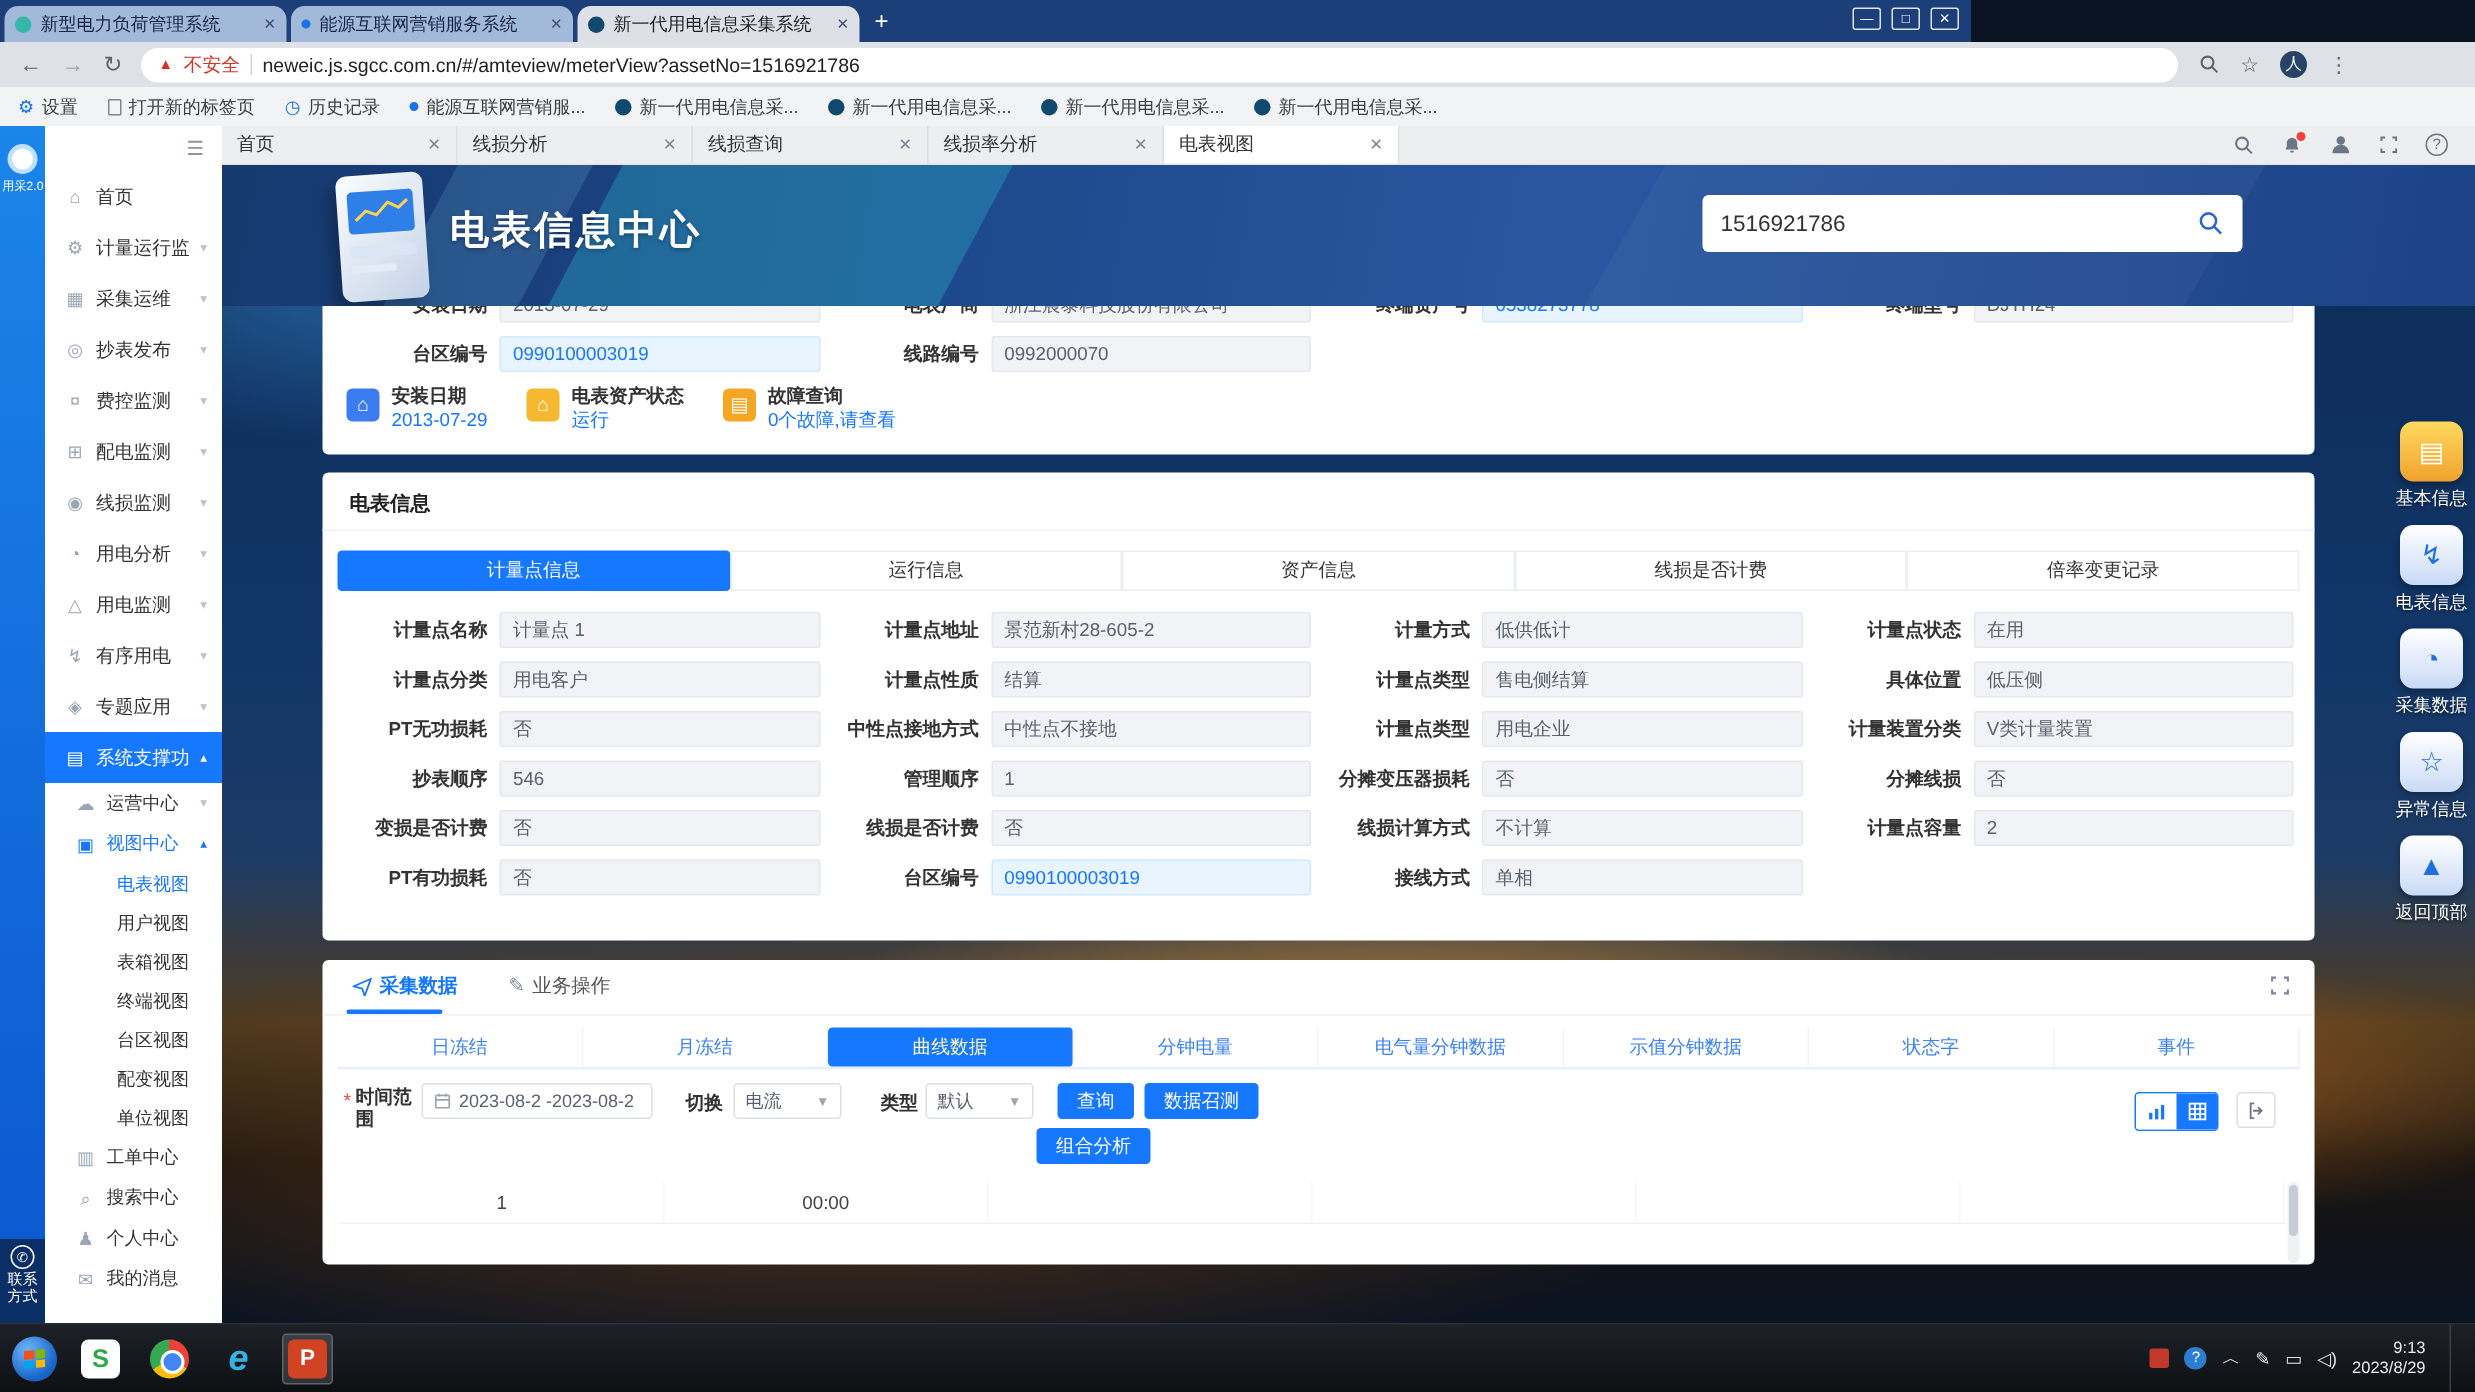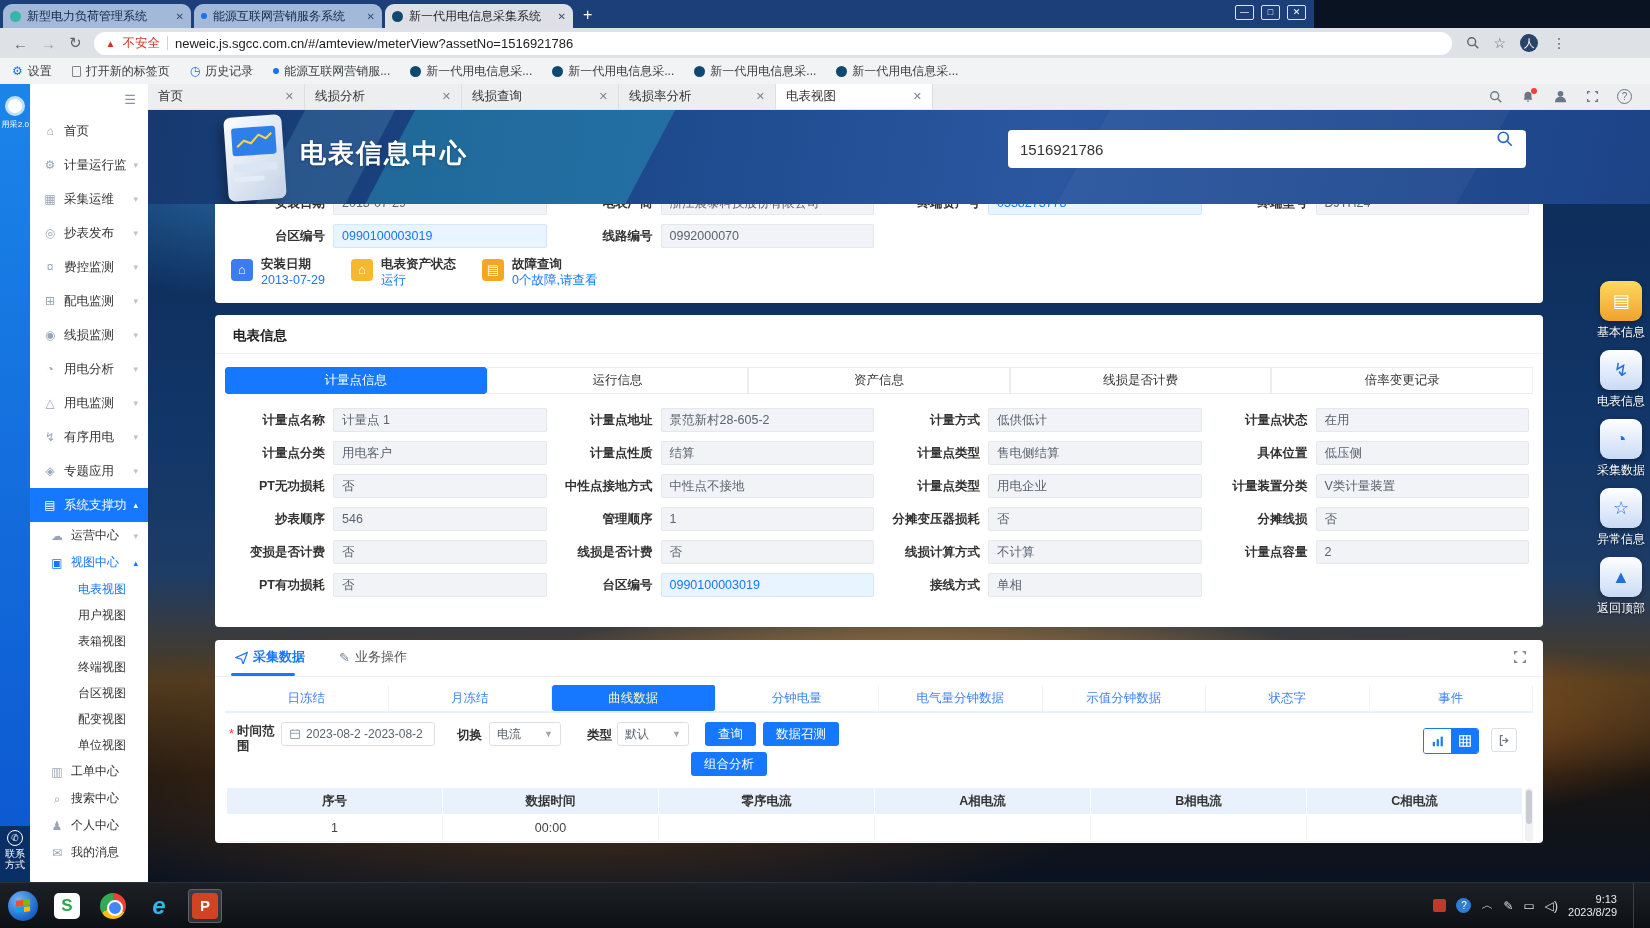"1516921786" .searchbox { align-items: none -> center; right: 124px -> 155px; width: 518px -> 360px }
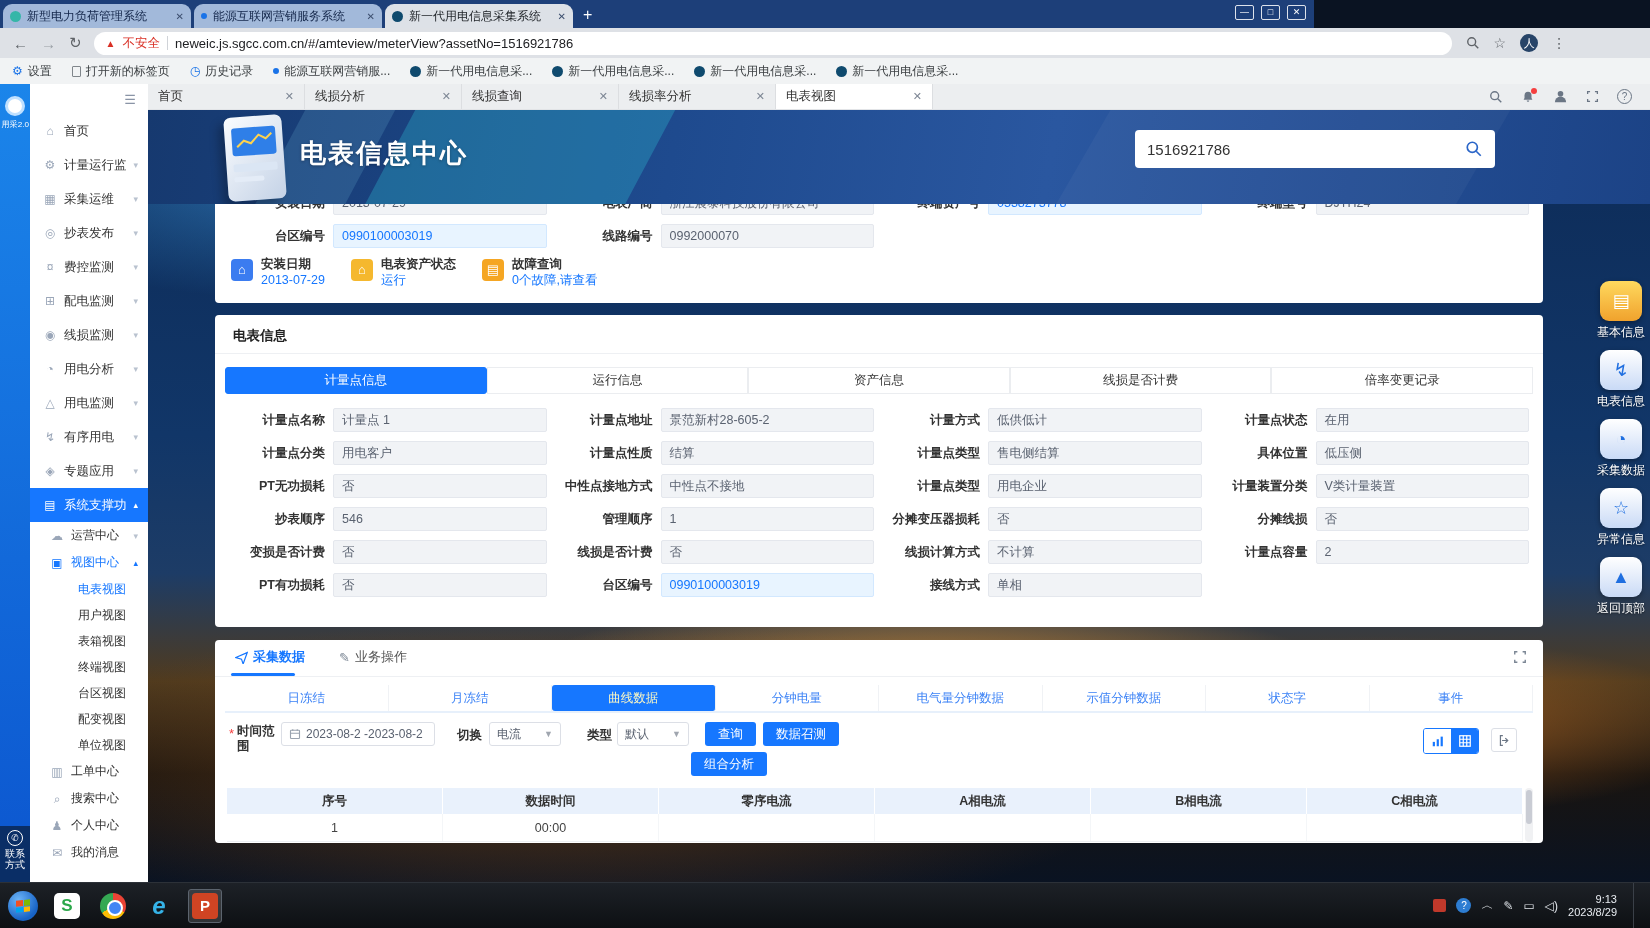"序号" div.hrow { html: <div> <div>序号</div> <div>数据时间</div> <div>零序电流</div> <div>A相电流</div> <div>B相电流</div> <div>C相电流</div> </div> -> none }
